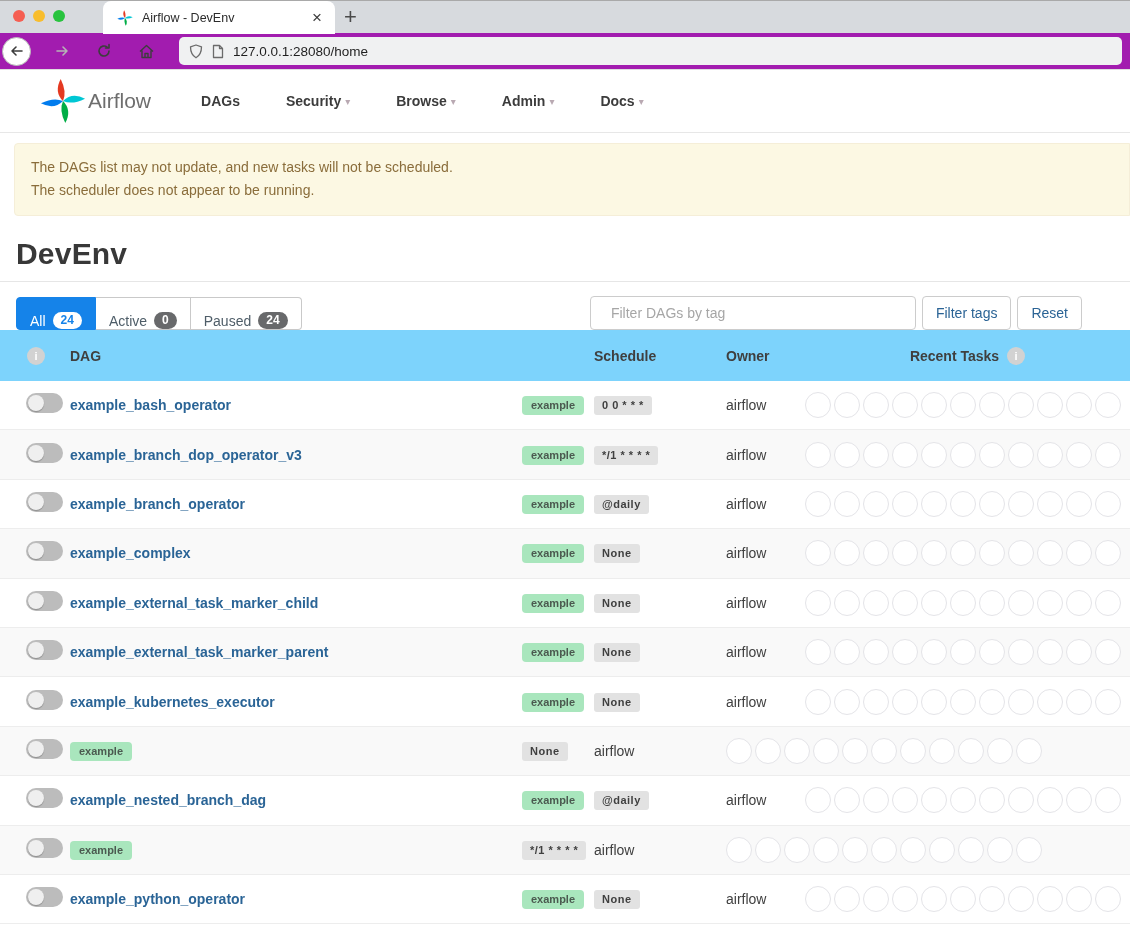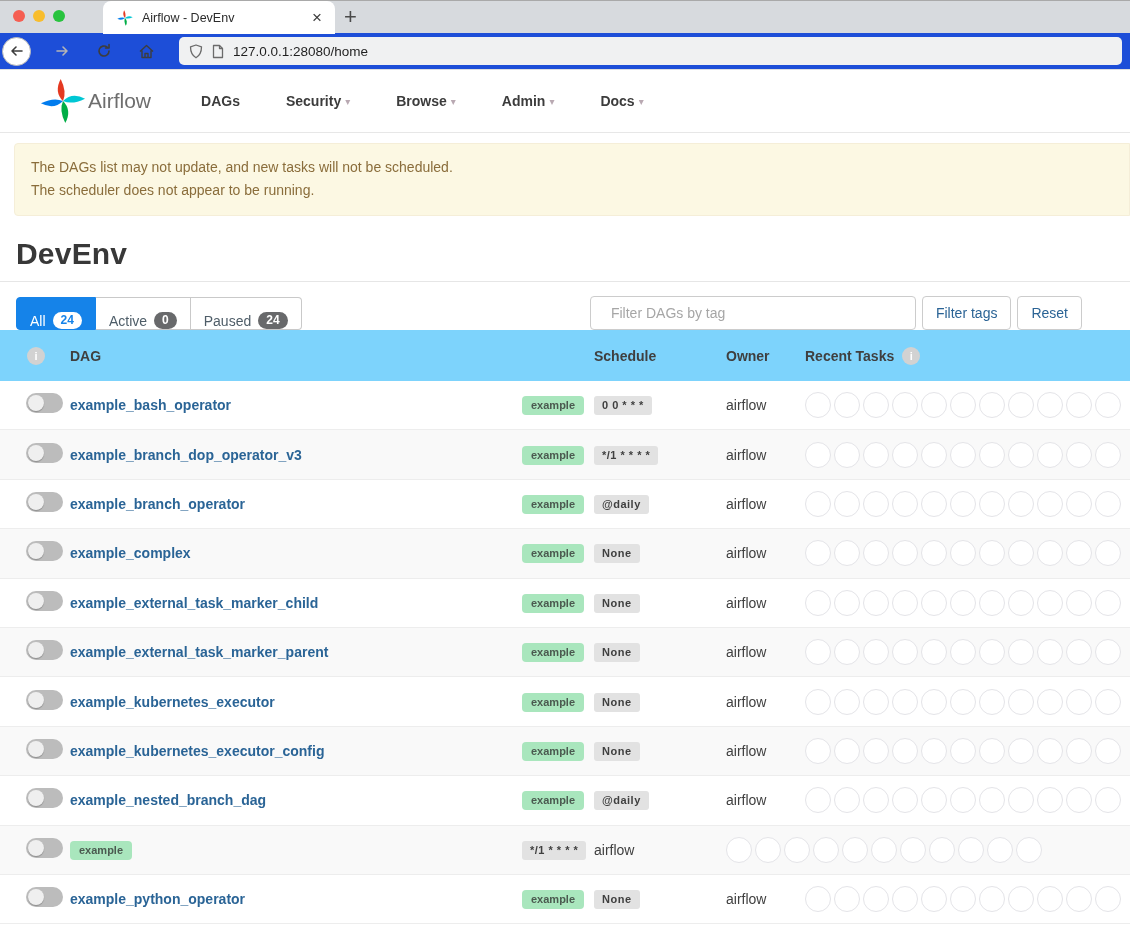"127.0.0.1:28080/home" .toolbar { background: #1d4ed8 -> #a21caf }
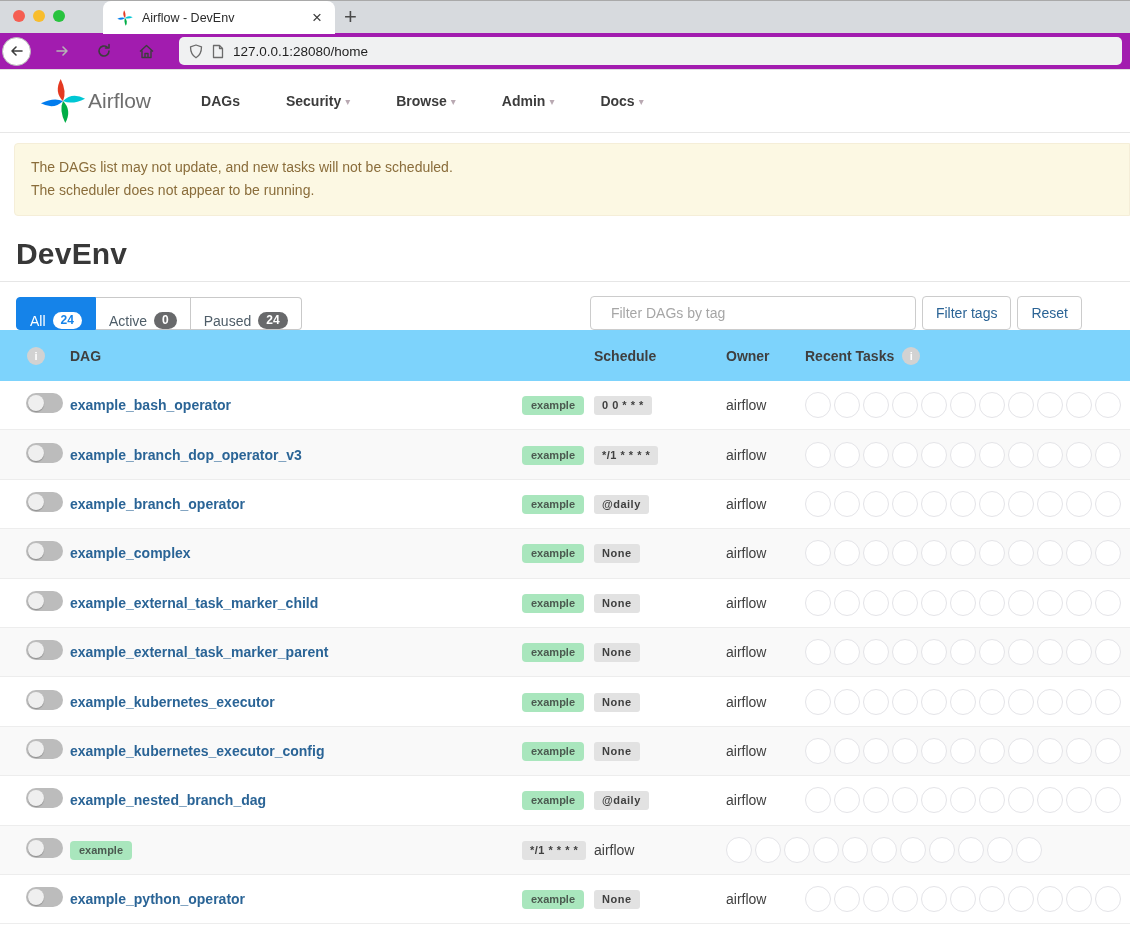"Recent Tasks" .th-recent { justify-content: none -> center }
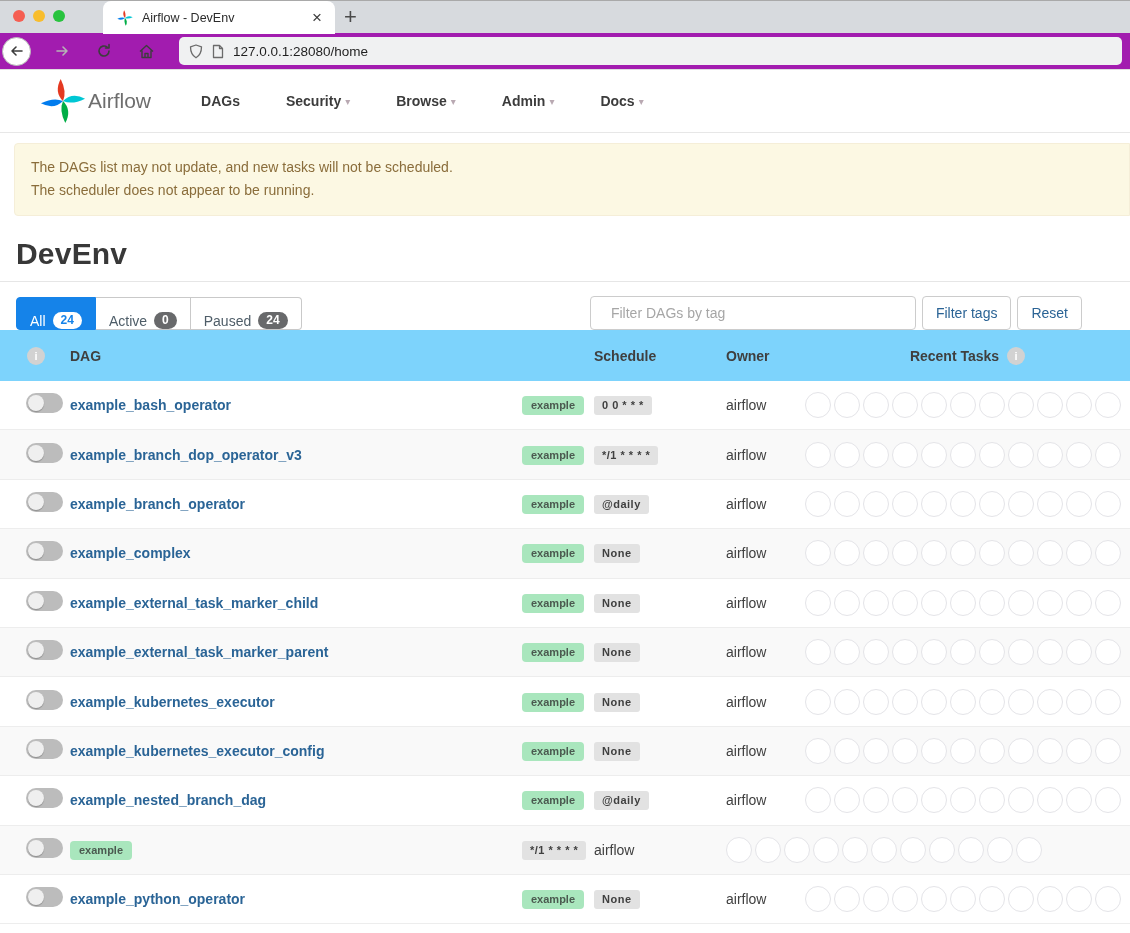"example_kubernetes_executor_config" div { html: <div><a>example_kubernetes_executor_config</a></div> -> none }
